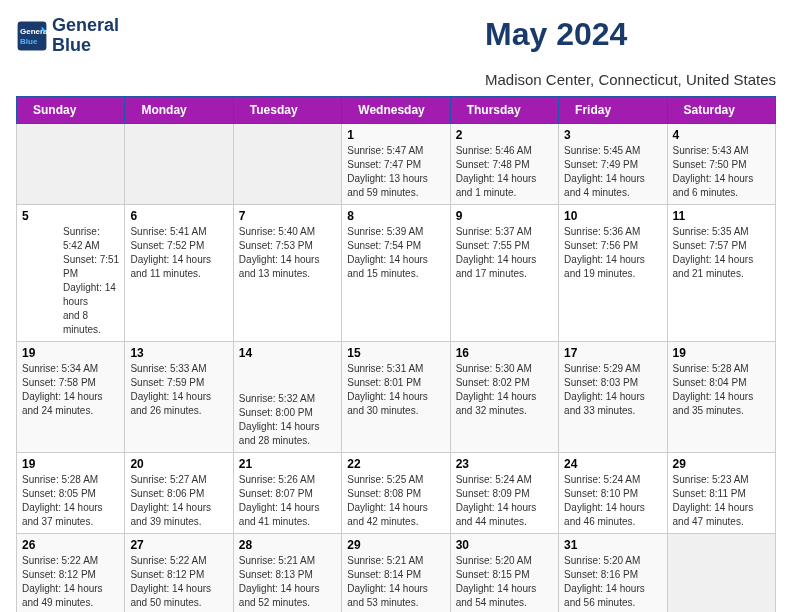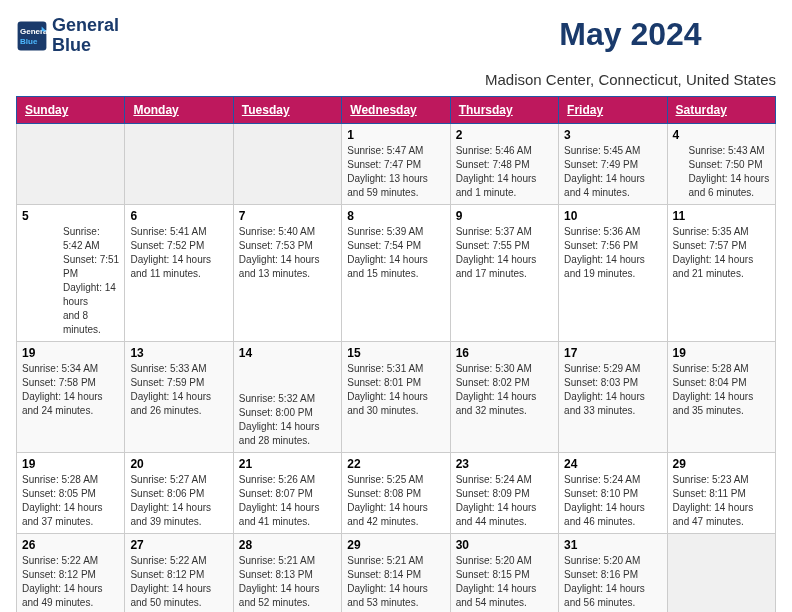"May 2024" .title-area { text-align: center -> left }
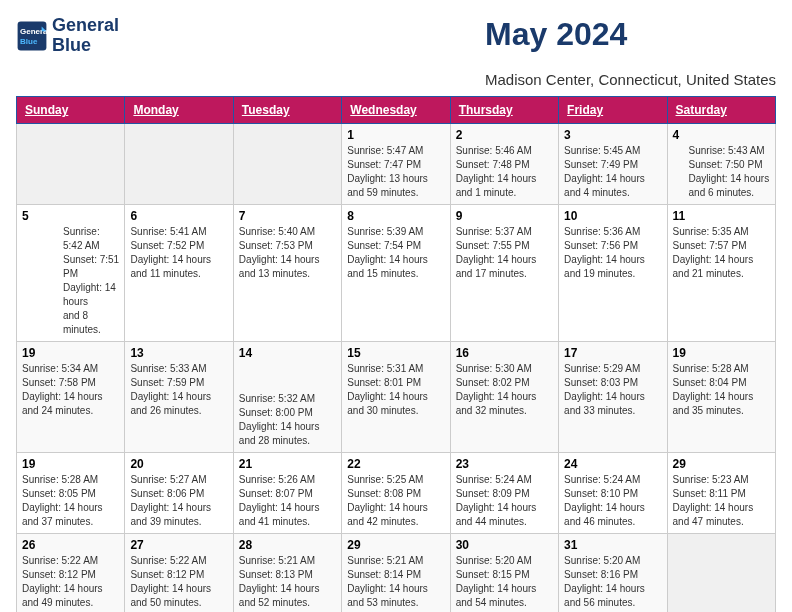"Sunday" .calendar-table thead tr th { background-color: #be185d -> #a21caf; padding: 6px 8px -> 6px 16px; text-decoration: underline -> none }
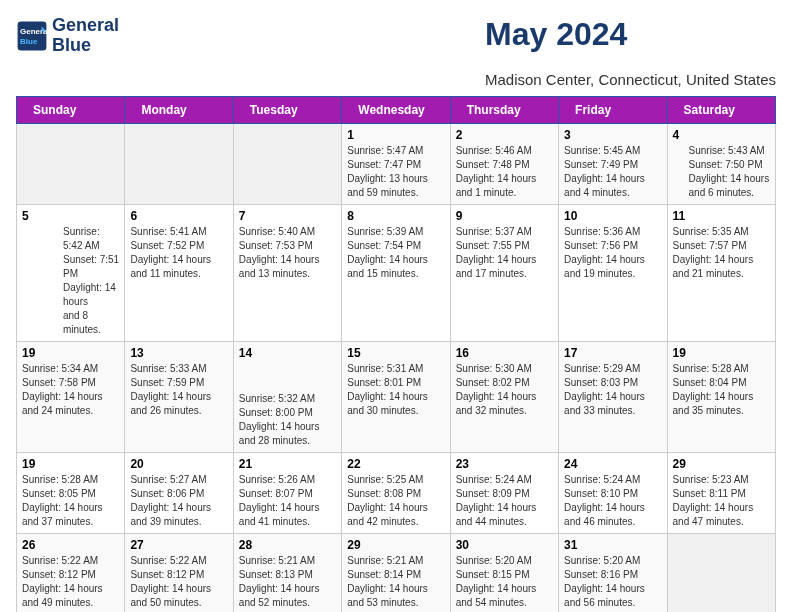"Sunrise: 5:43 AM" div.day-info { margin-left: 16px -> none }
